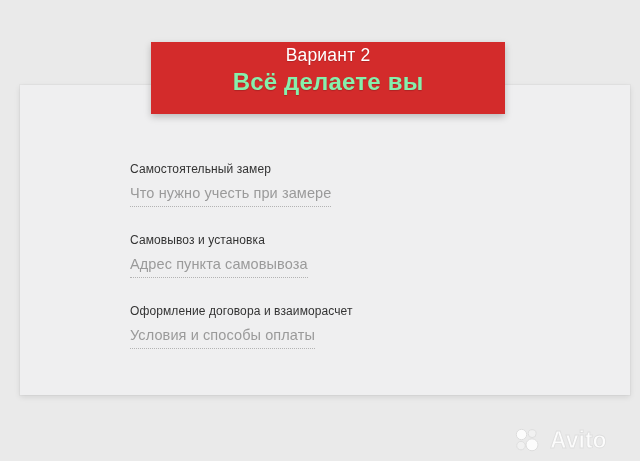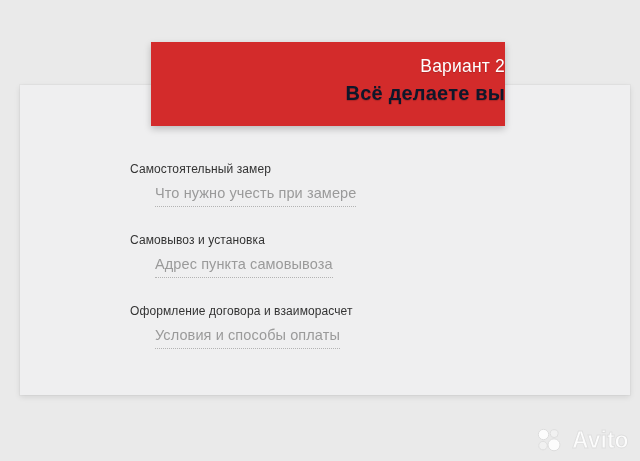"Вариант 2" #banner { height: 84px -> 72px; padding-top: 11px -> 0; text-align: right -> center }
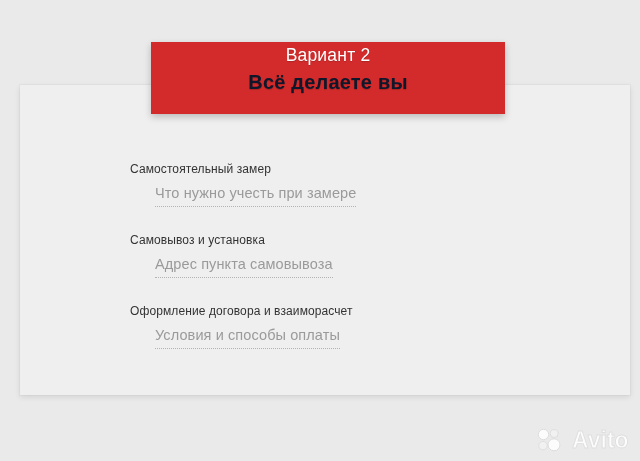"Всё делаете вы" #banner .banner-line2 { color: #0f172a -> #86efac; font-size: 20px -> 24px }
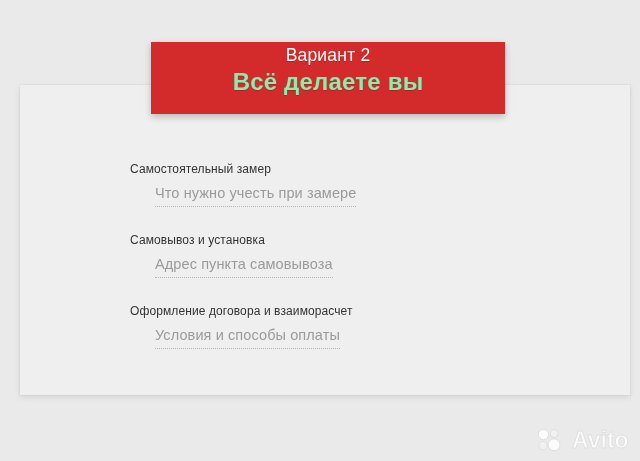"Что нужно учесть при замере" .step-link { margin-left: 25px -> none }
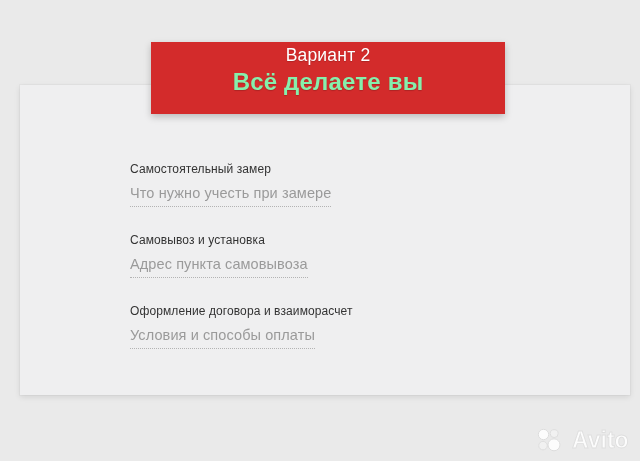"Avito" #avito-watermark { right: 2px -> 24px }
